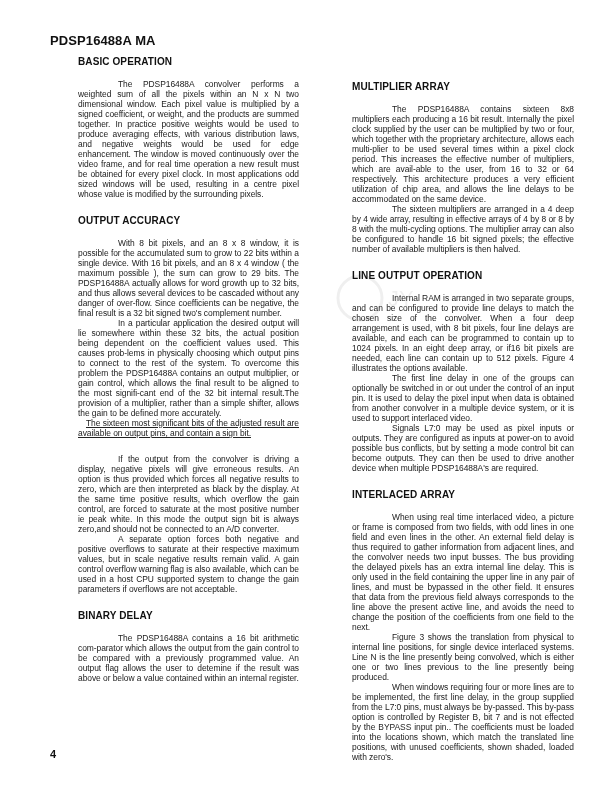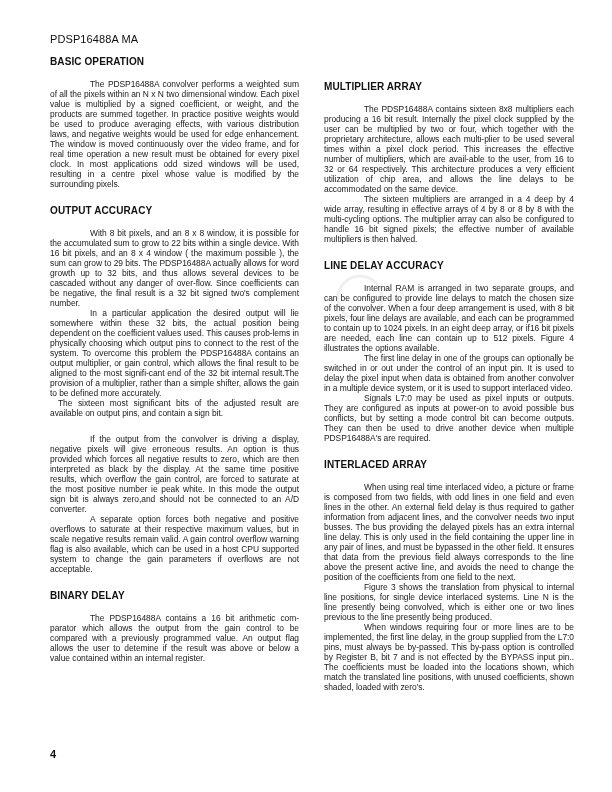"PDSP16488A MA" .page-header { font-size: 11px -> 13px; font-weight: normal -> bold }
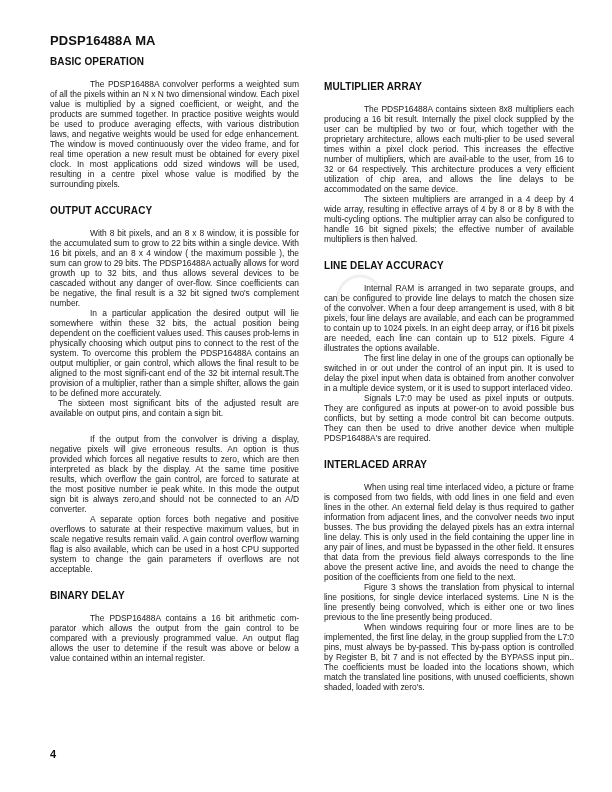"BASIC OPERATION" .section { margin-left: none -> 28px }
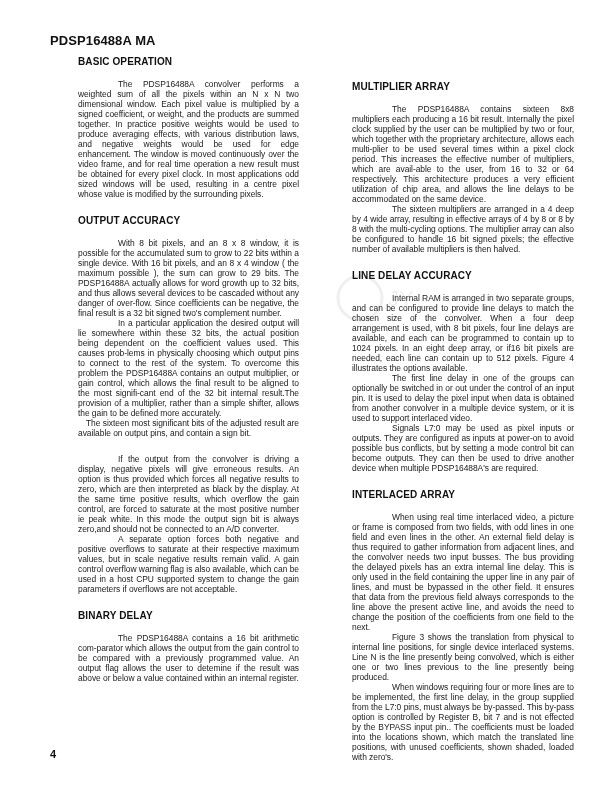"LINE DELAY ACCURACY" h2.section-heading { text: DELAY ACCURACY -> OUTPUT OPERATION }
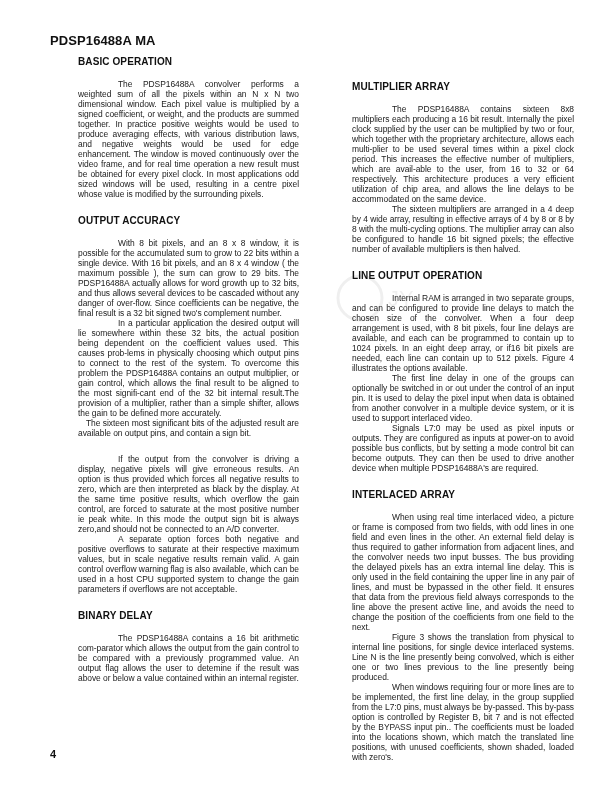"The sixteen most significant bits" .para.small-indent { text-decoration: none -> underline }
